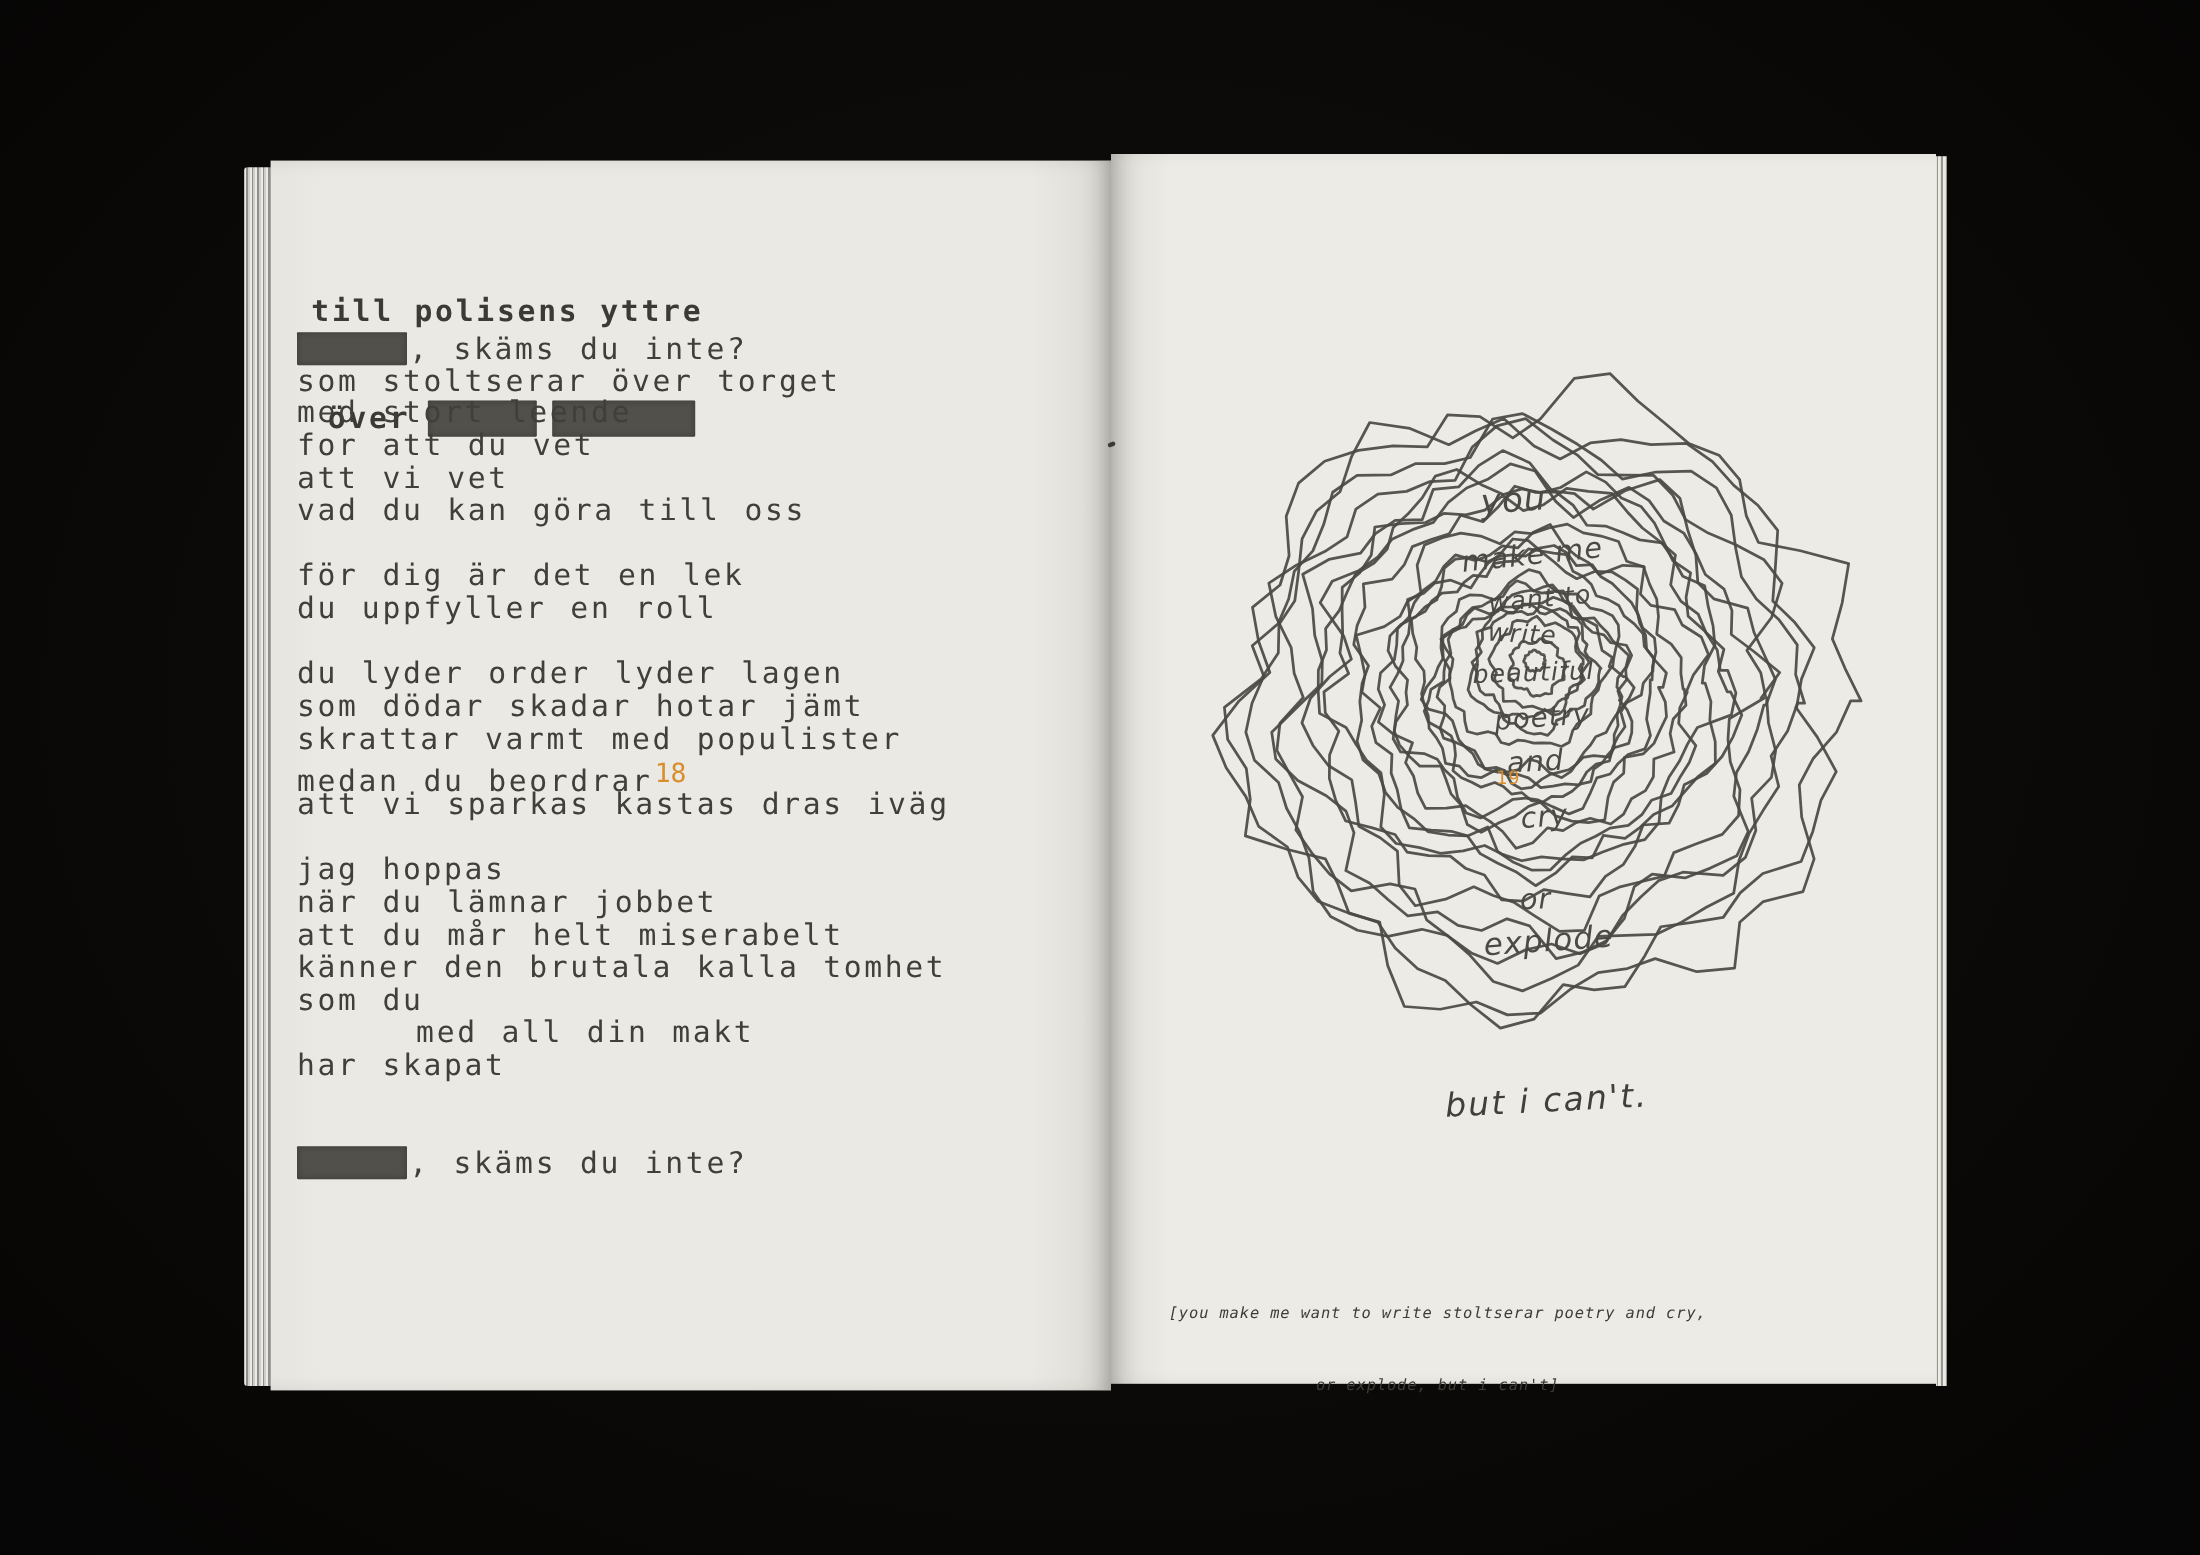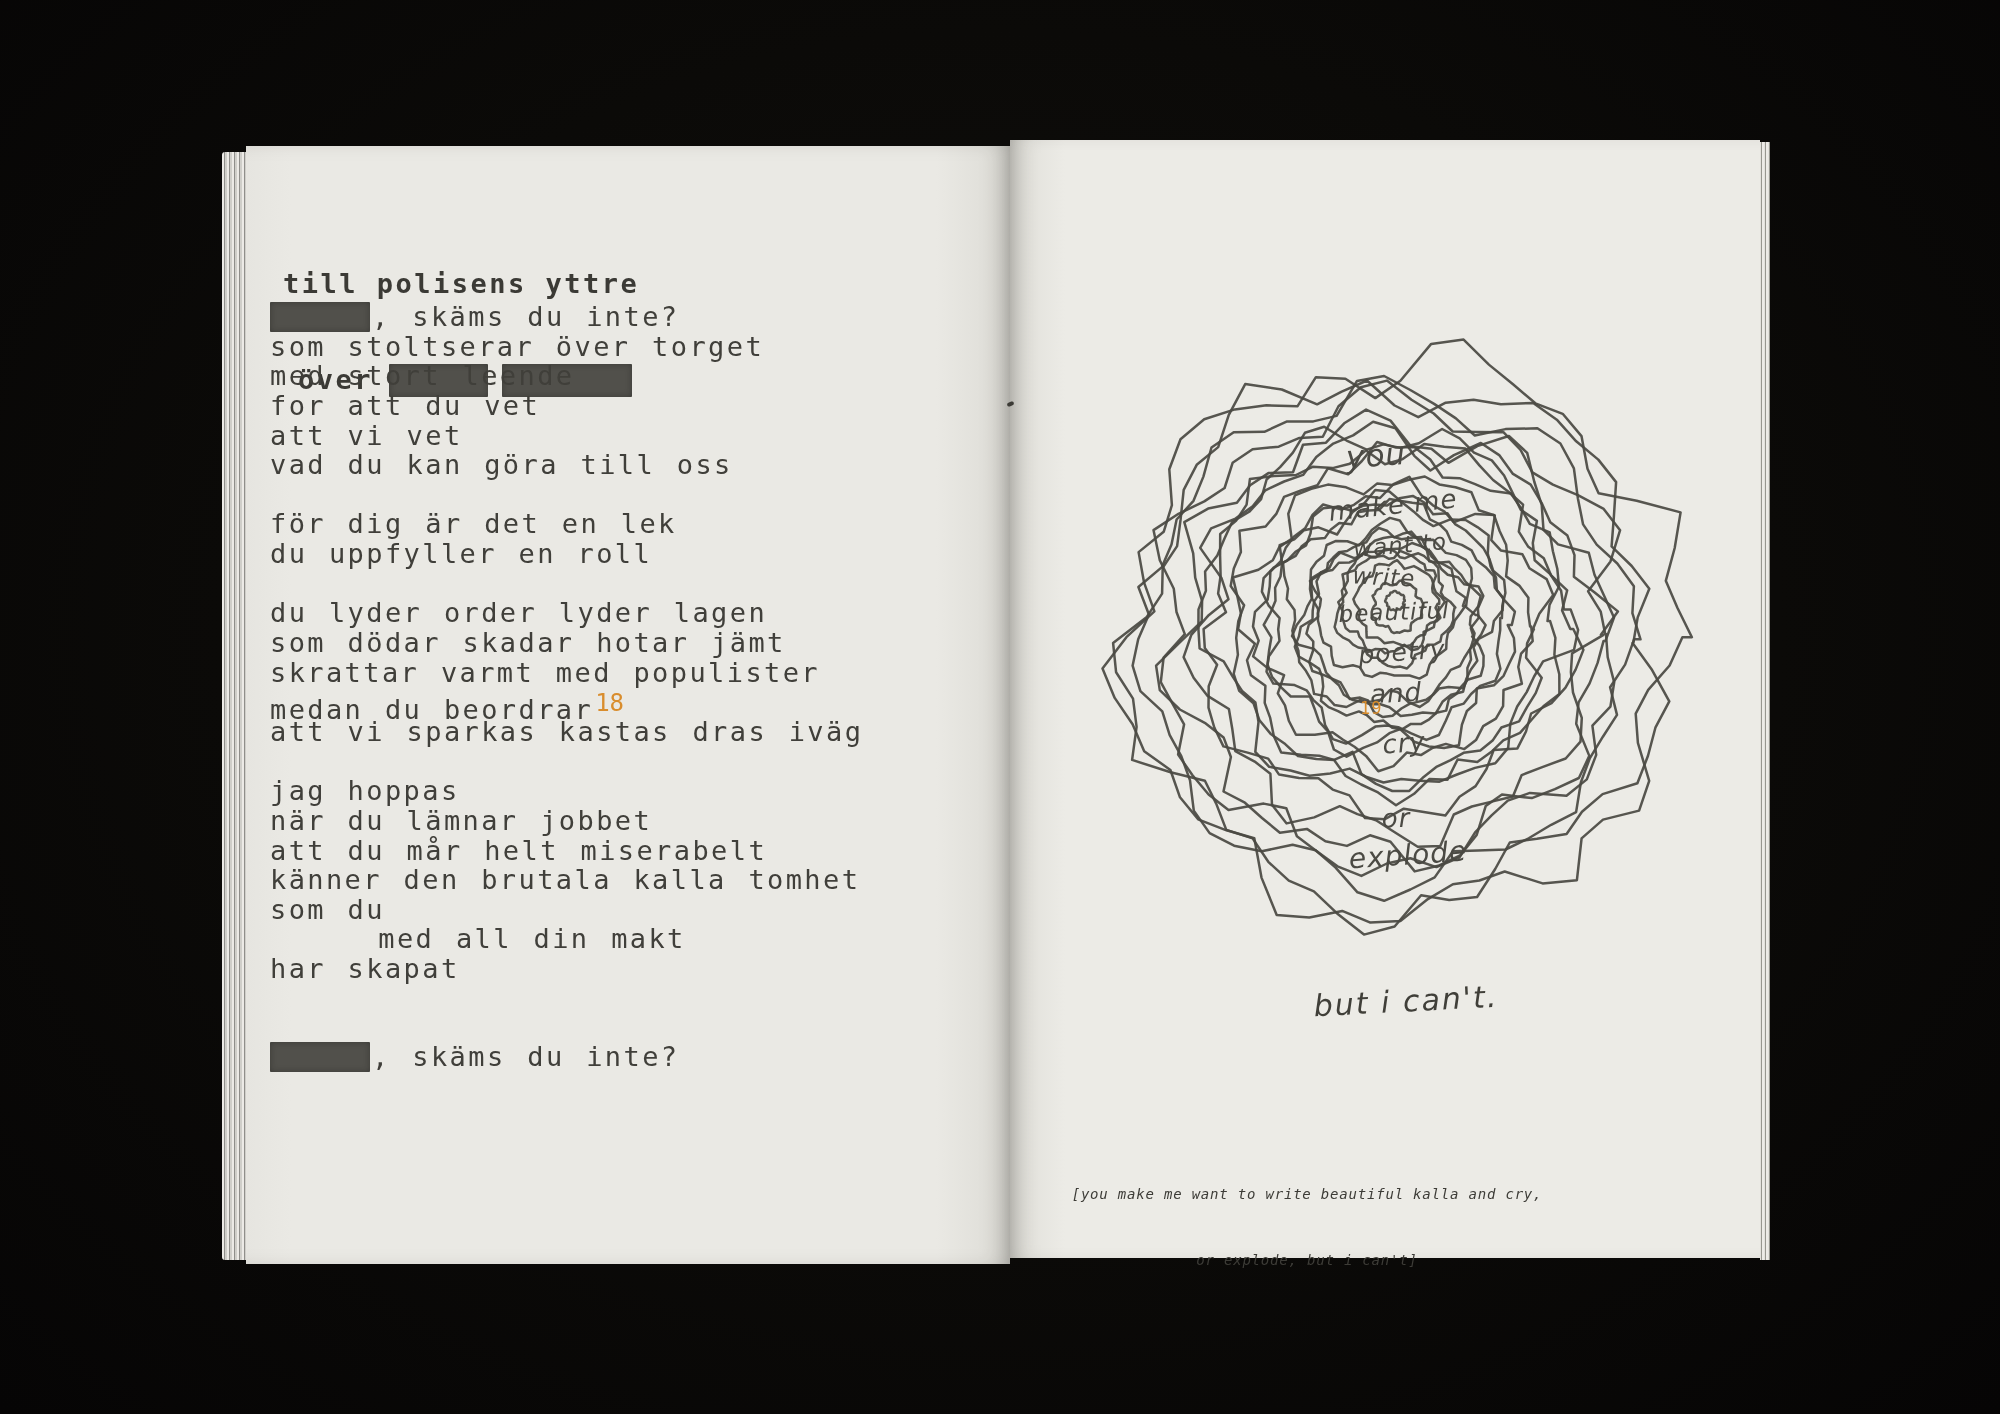"[you make me want to" div { text: beautiful kalla -> stoltserar poetry }
